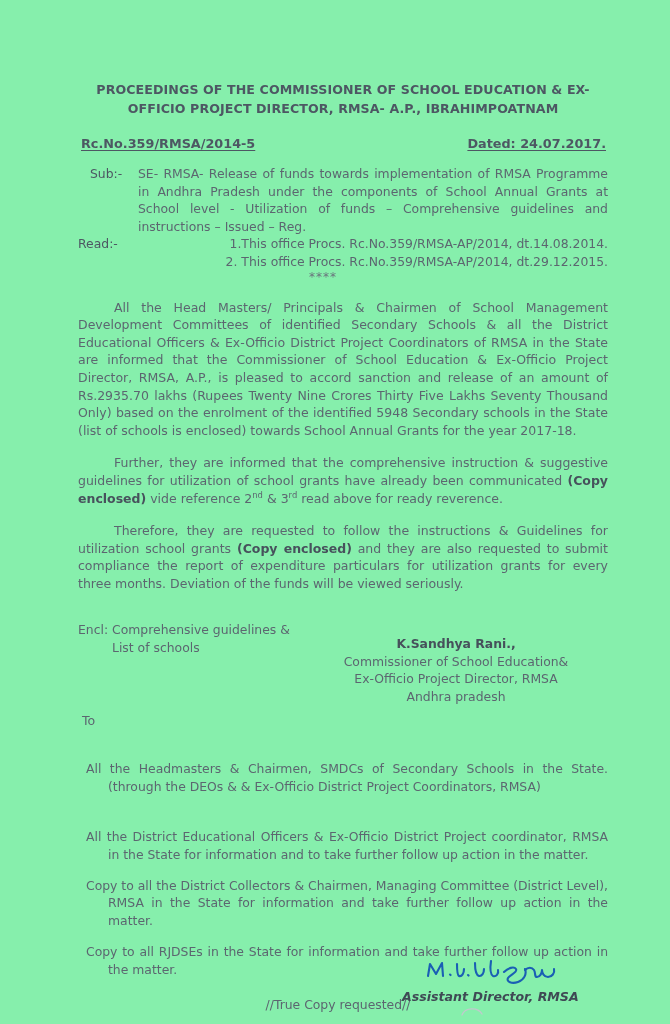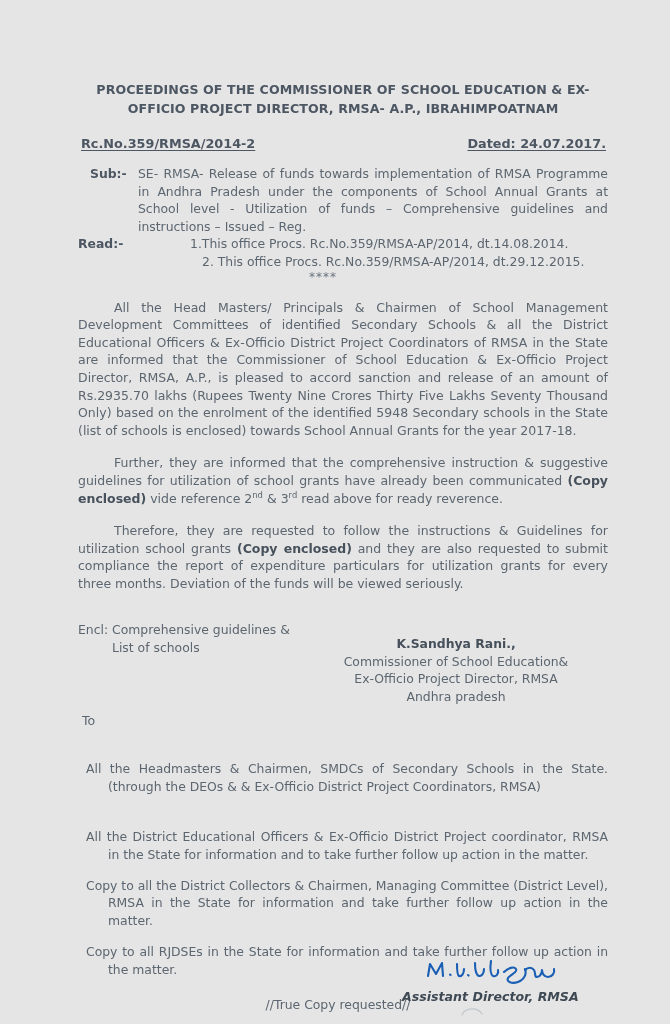"PROCEEDINGS OF THE COMMISSIONER OF" .page { background: #e5e5e5 -> #86efac }
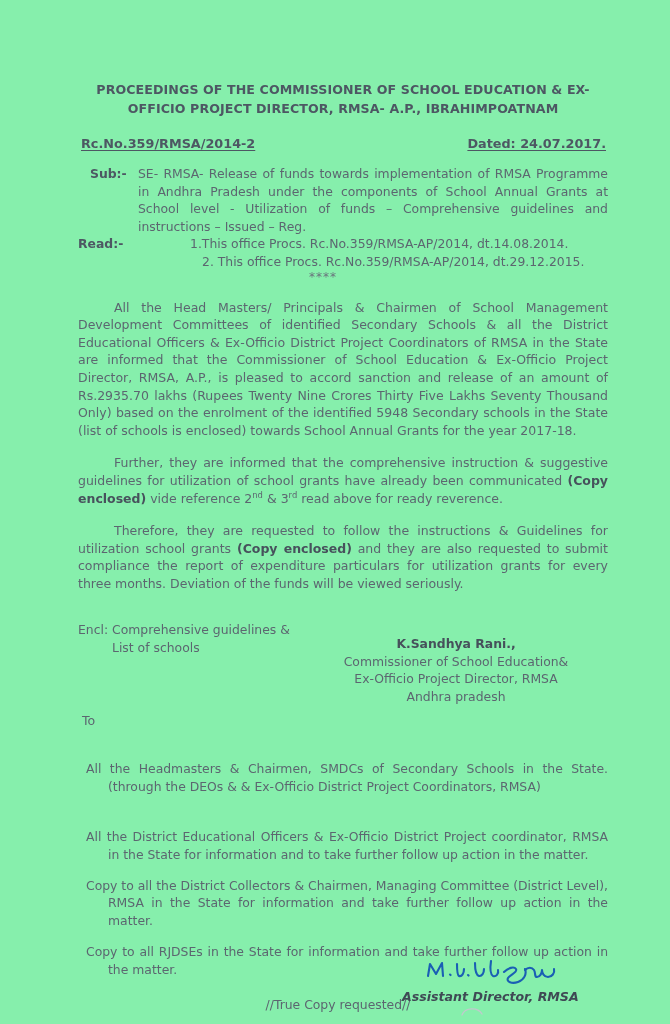"Rc.No.359/RMSA/2014-2" span.ref-no { text: Rc.No.359/RMSA/2014-2 -> Rc.No.359/RMSA/2014-5 }
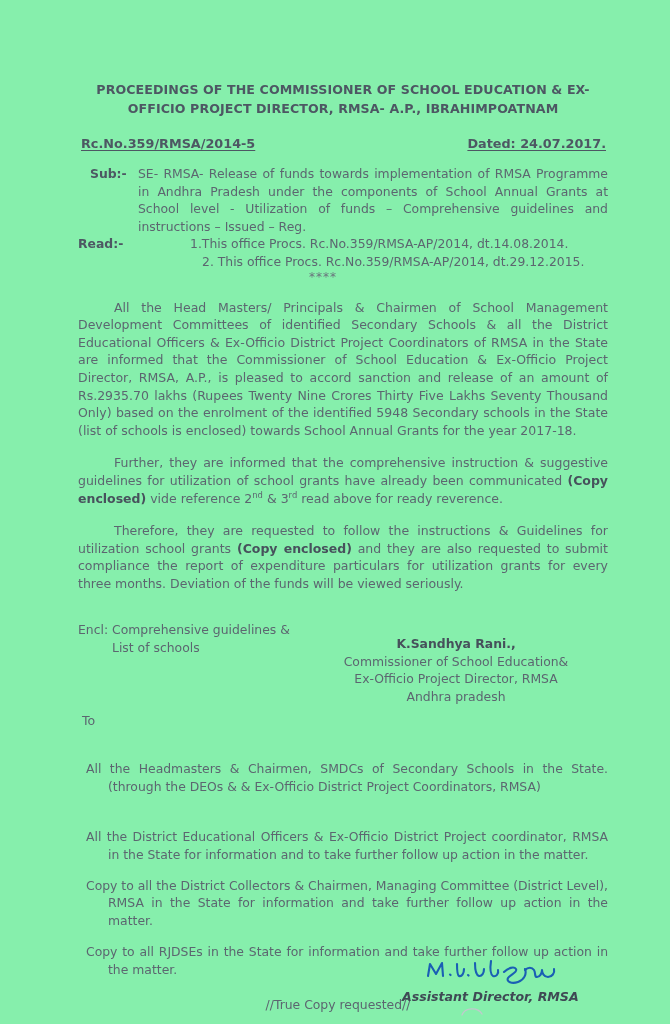"Sub:-" .kv .k { font-weight: bold -> normal }
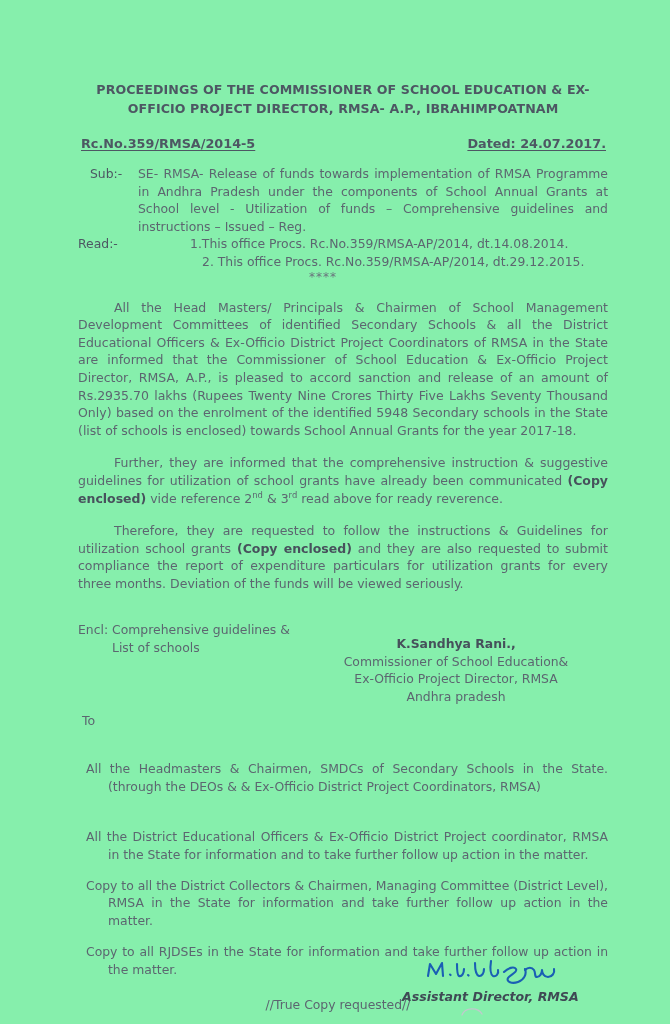"1.This office Procs." .kv.read .v { text-align: left -> right }
